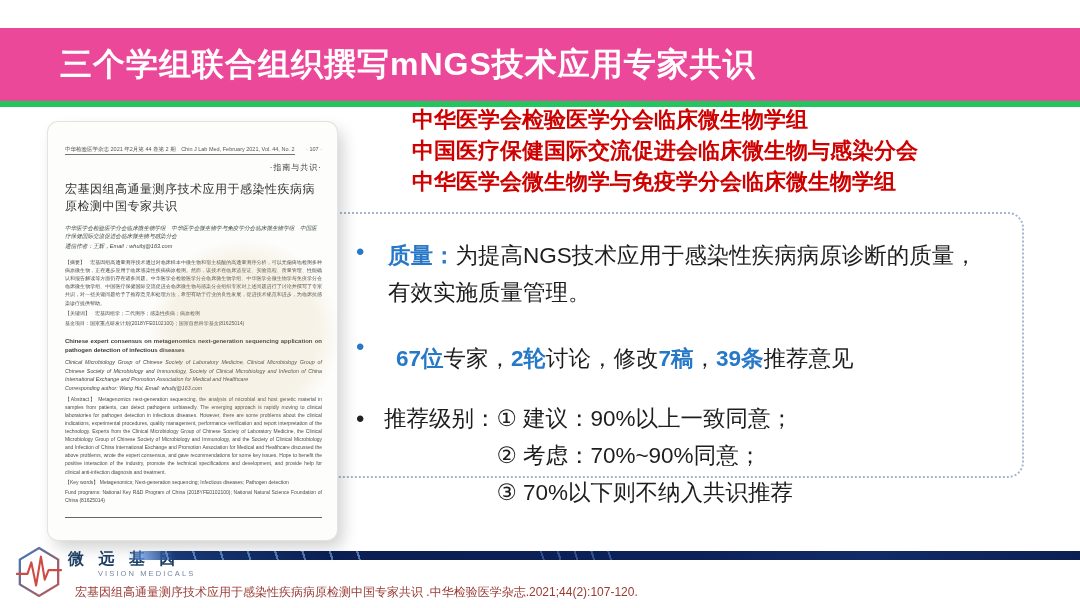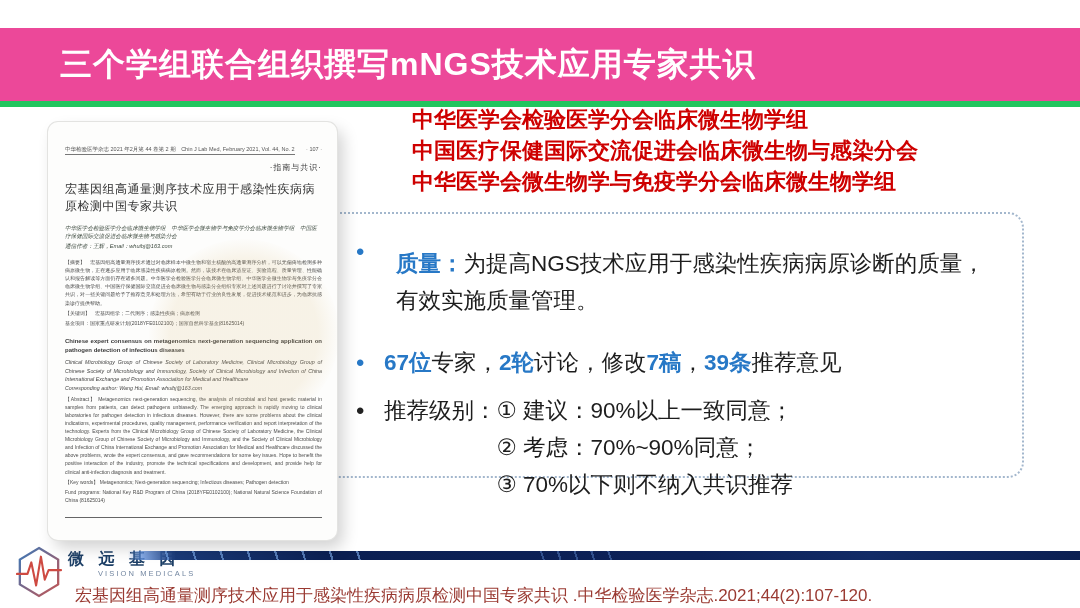"质量：为提高NGS技术应用于感染性疾病病原诊断的质量，有效实施质量管理。" .b1 p { margin: 12px -> 4px }
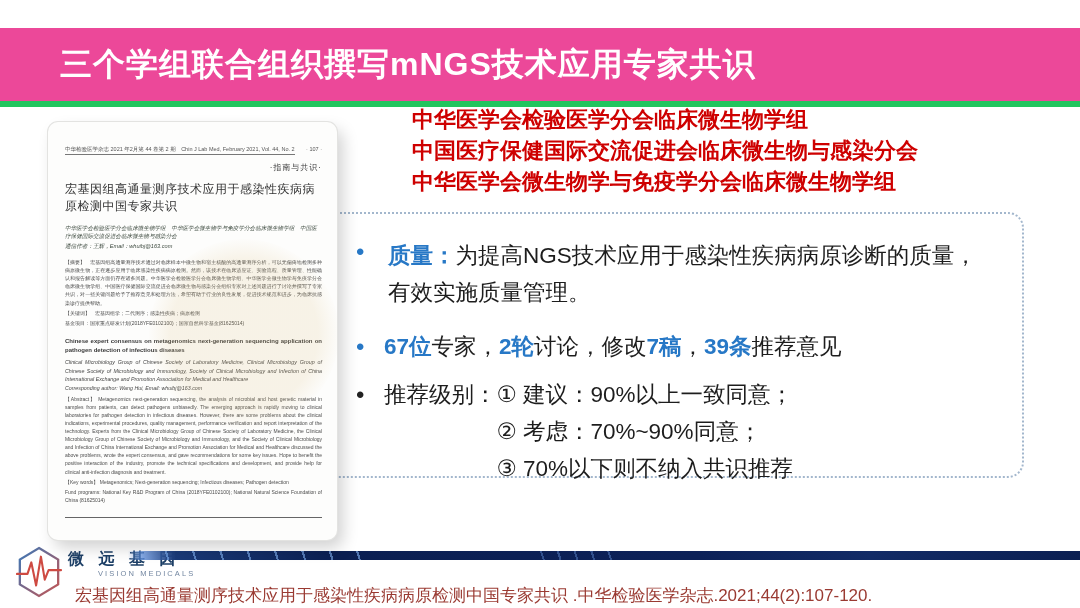"67位专家，2轮讨论，修改7稿，39条推荐意见" p { margin: 0 -> 12px }
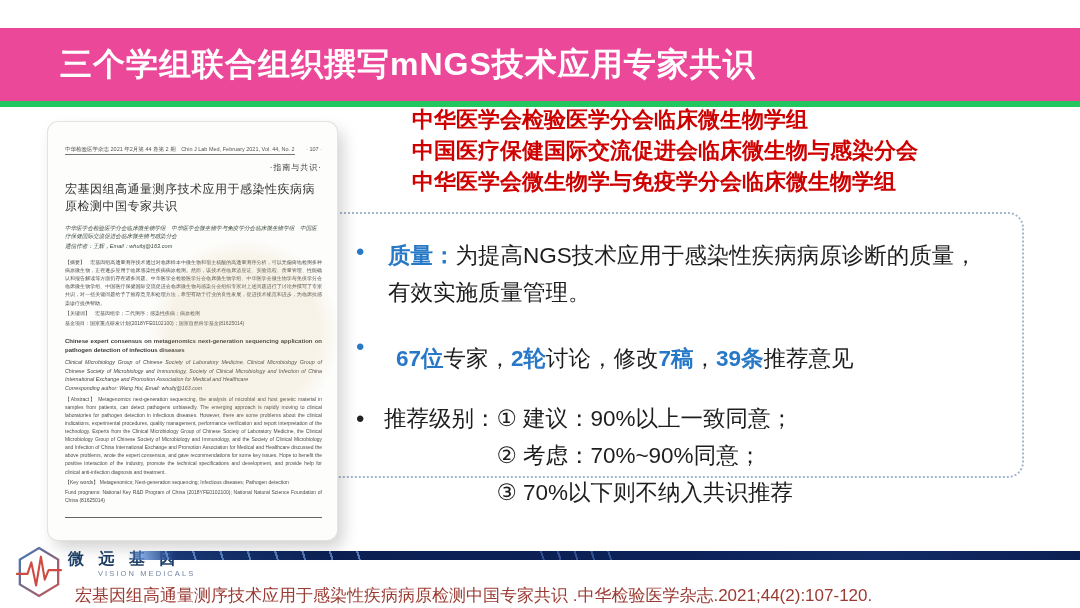"宏基因组高通量测序技术应用于感染性疾病病原检测中国专家共识 .中华检验医学杂志.2021;44(2):107-120." .citation { font-size: 17px -> 12px }
